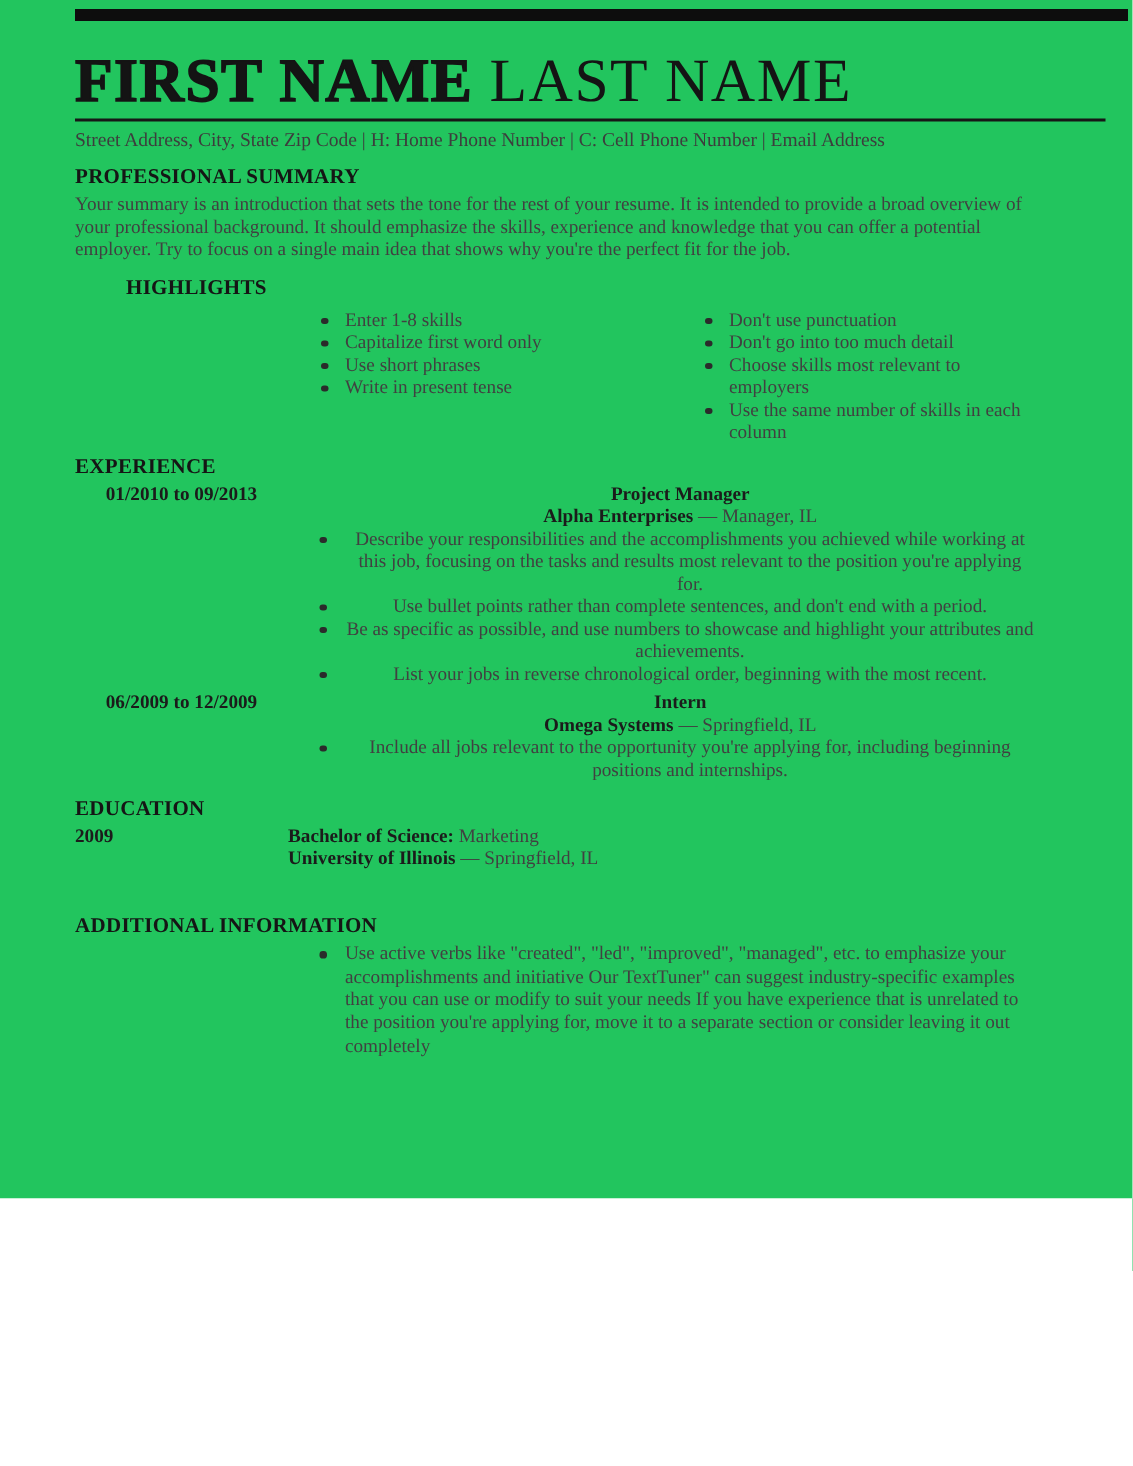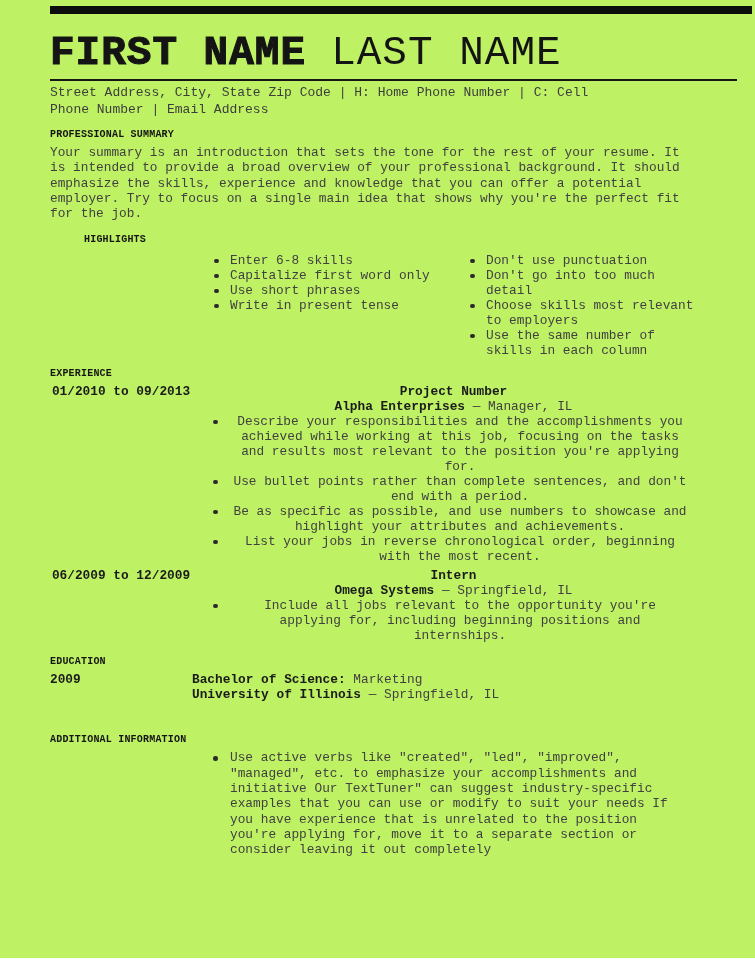"FIRST NAME LAST NAME" .page { background: #bef264 -> #22c55e; font-family: Liberation Mono, monospace -> Liberation Serif, serif; height: 958px -> 799px }
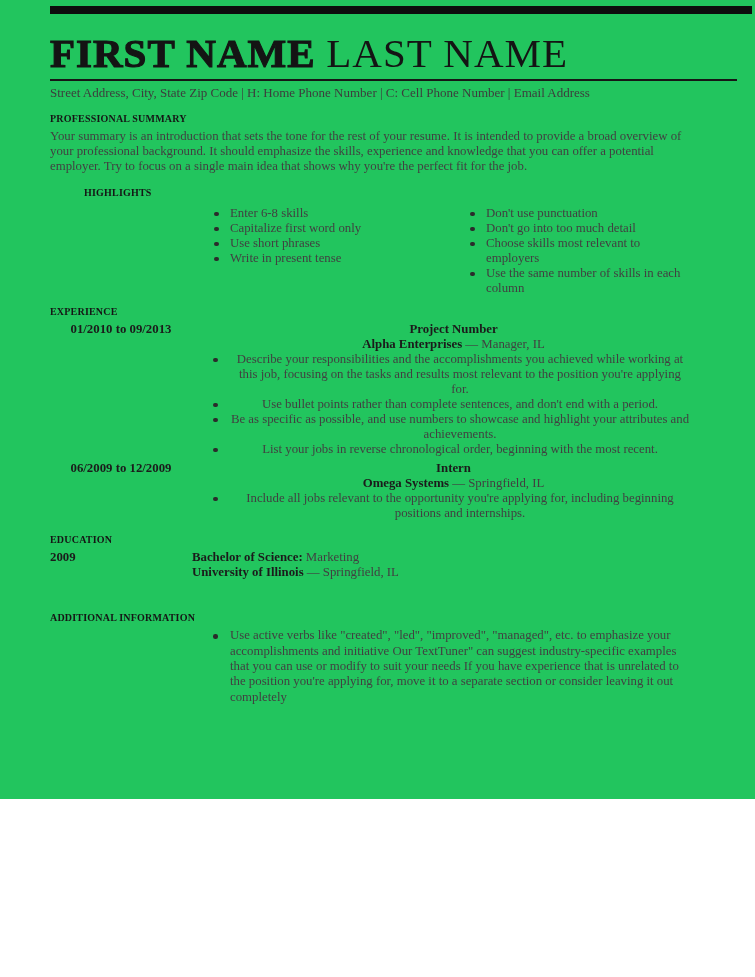"PROFESSIONAL SUMMARY" h2.sec { font-size: 10px -> 14px }
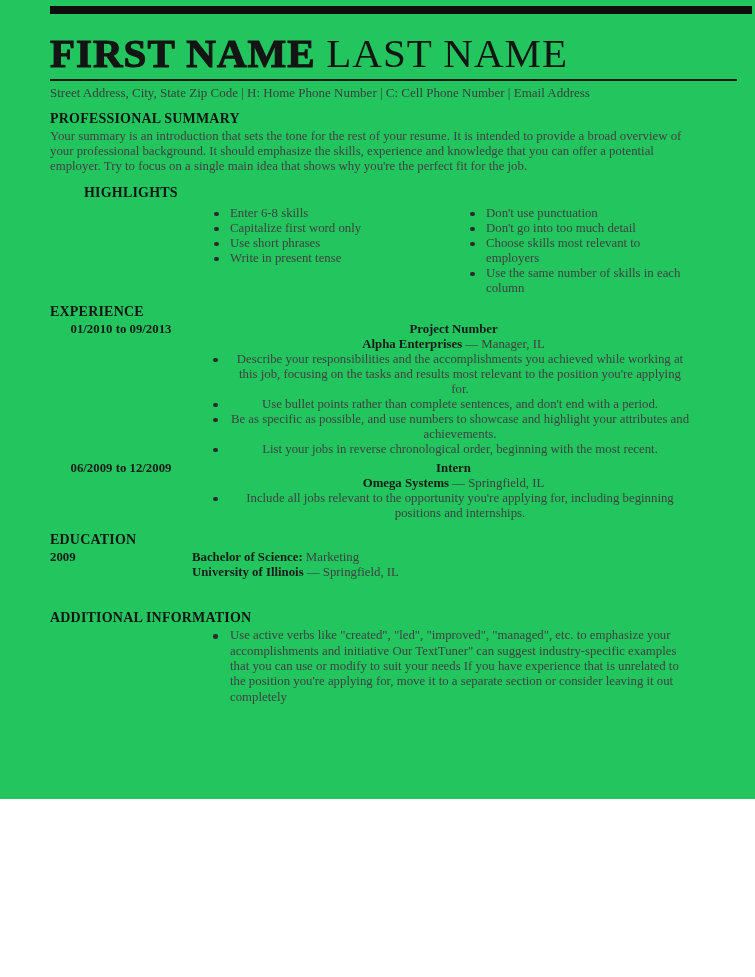"Enter 6-8 skills" li { text: 6-8 -> 1-8 }
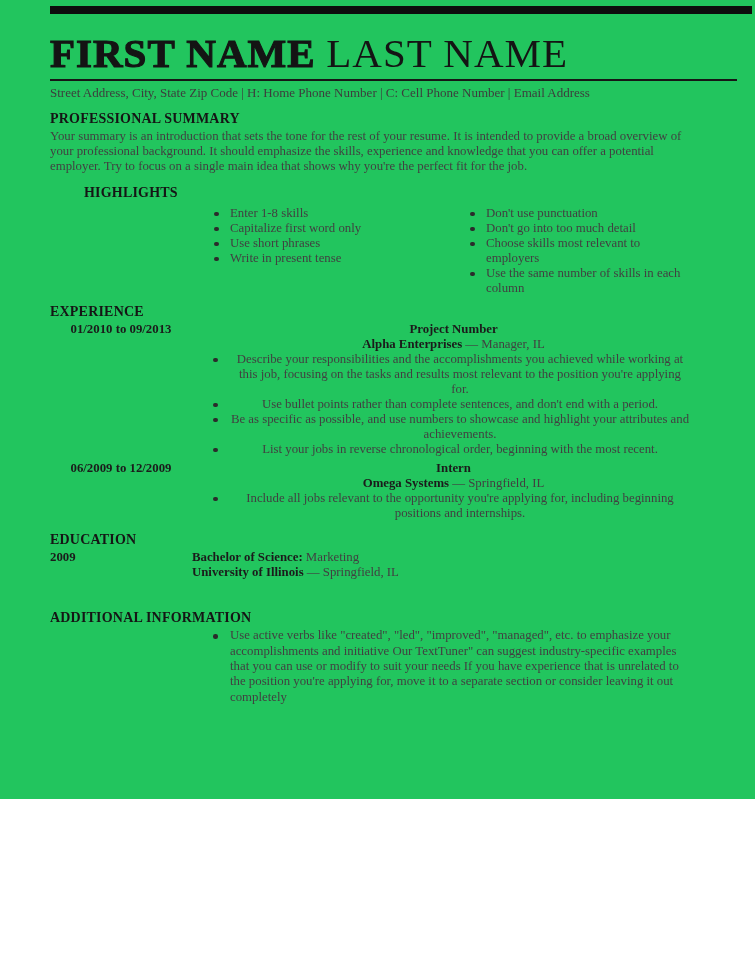"Project Number" div.job-title { text: Number -> Manager }
